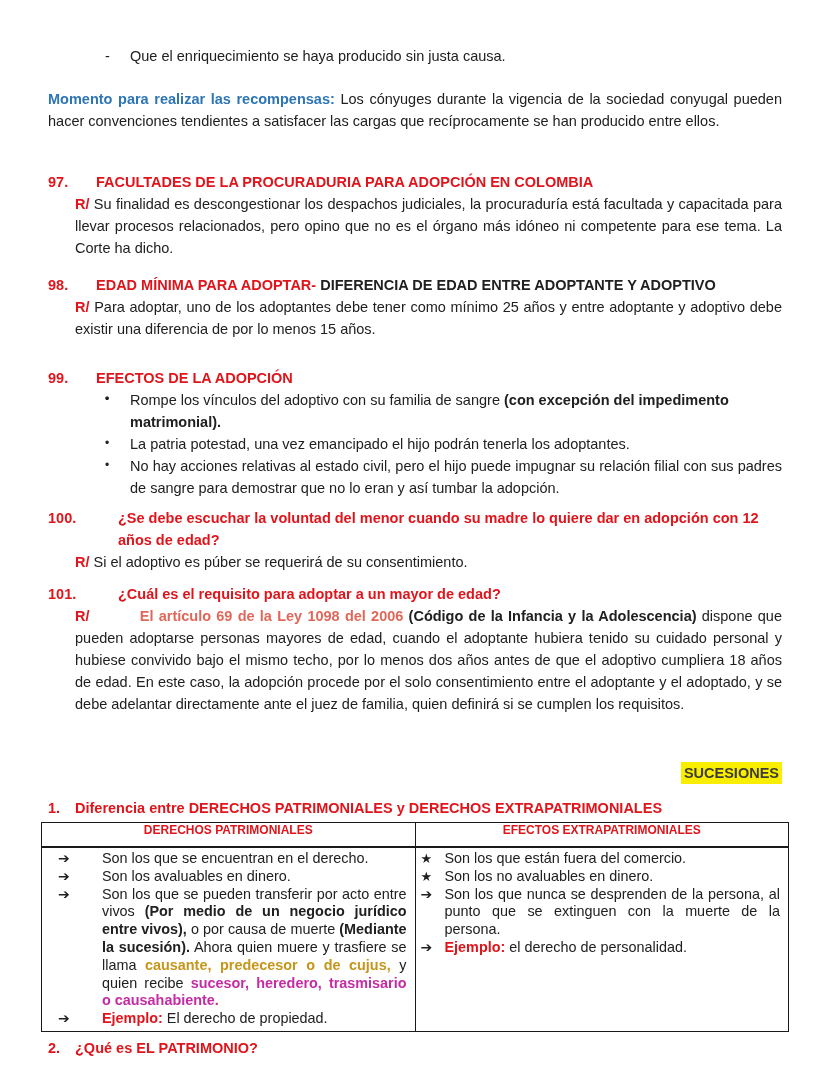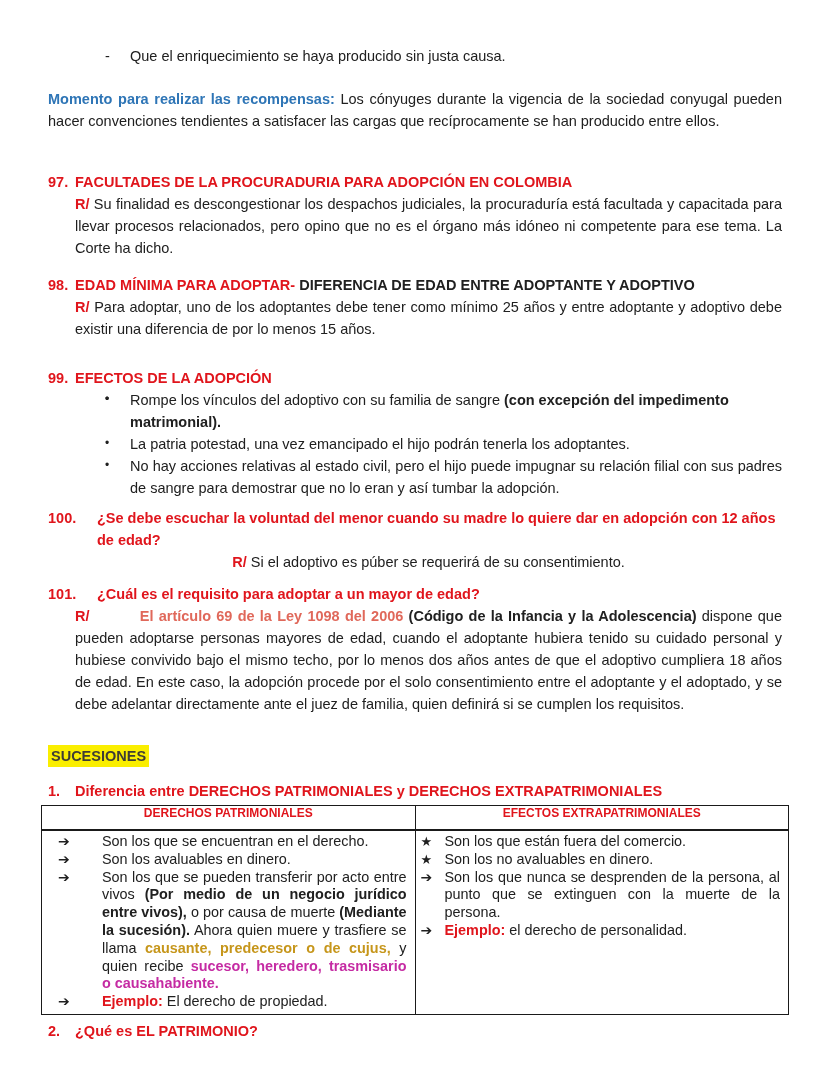"97." .qhead { gap: none -> 21px }
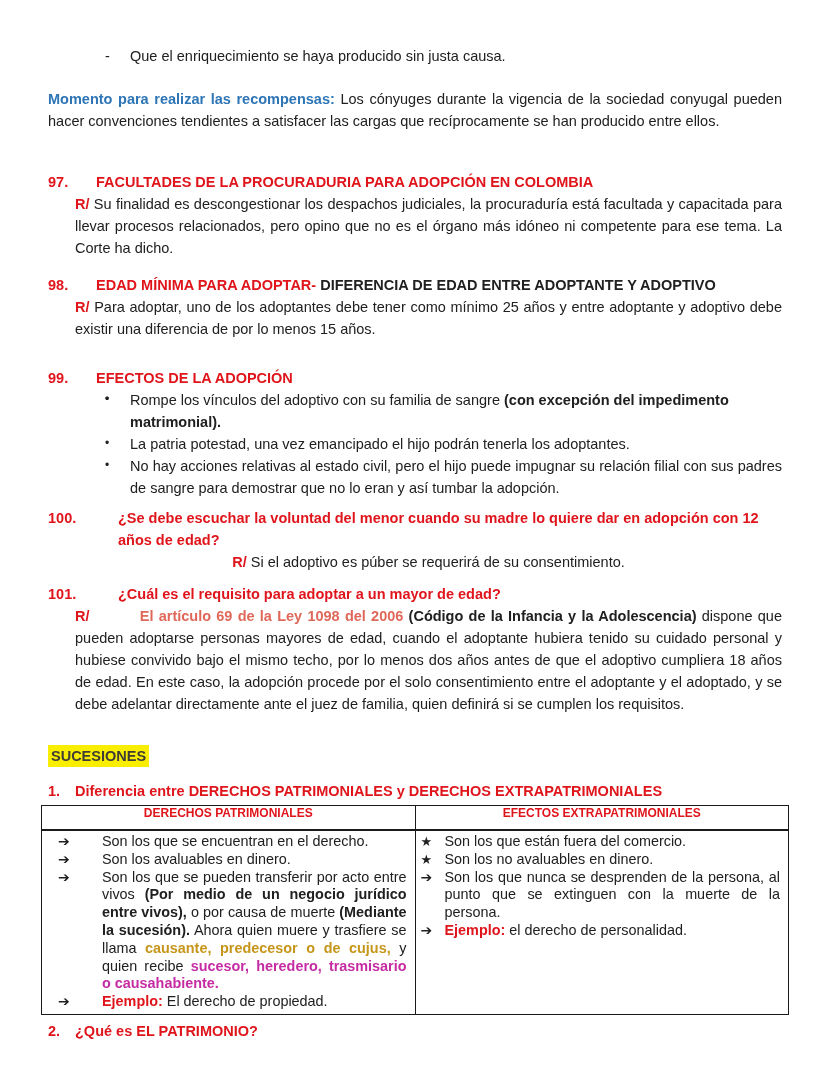"R/ Si el adoptivo es" p { text-align: center -> none }
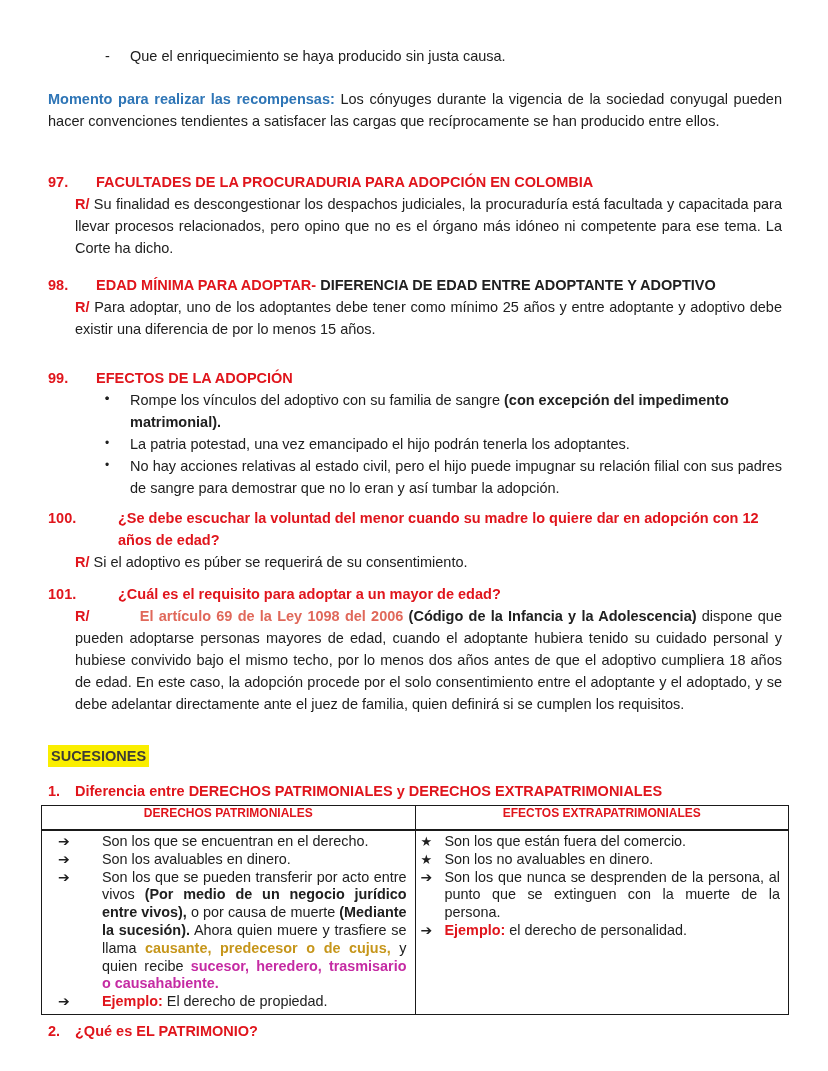"SUCESIONES" .section-title-row { margin-top: 30px -> 47px; text-align: left -> right }
